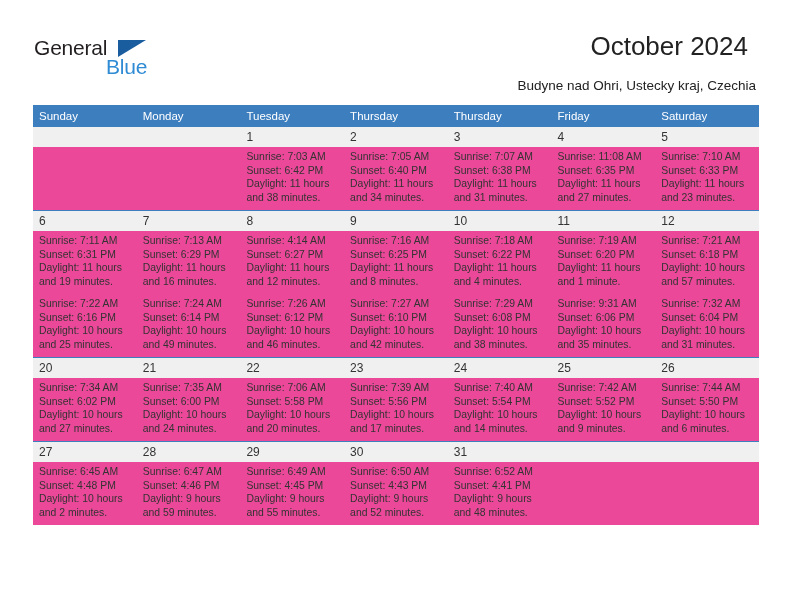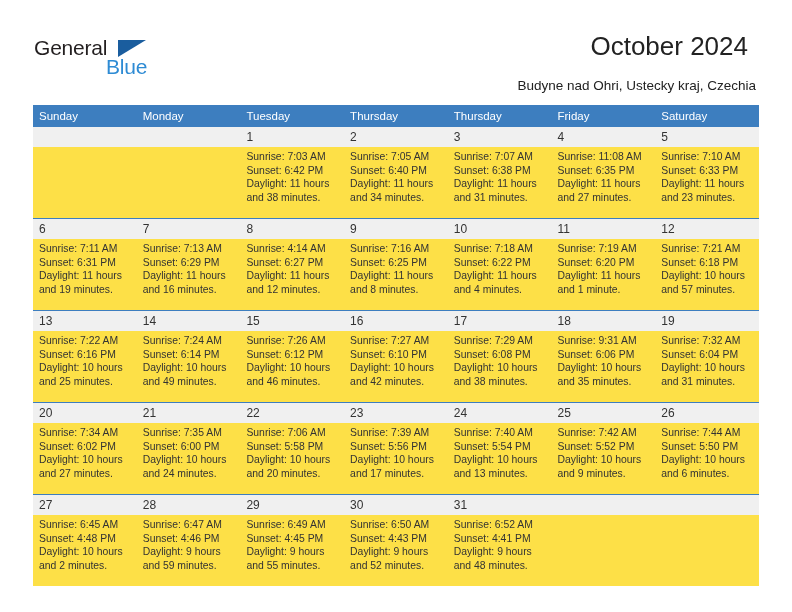"Sunrise: 7:03 AM" tr.detailrow td { background: #fde047 -> #ec4899; padding: 3px 8px 8px 6px -> 3px 8px 0 6px }
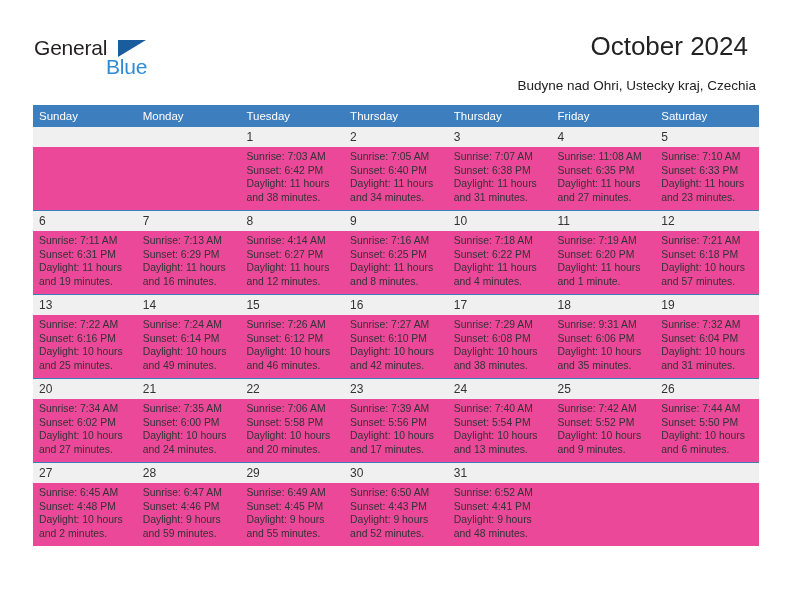"13" tr.datesrow { html: <tr> <td>13</td> <td>14</td> <td>15</td> <td>16</td> <td>17</td> <td>18</td> <td>19</td> </tr> -> none }
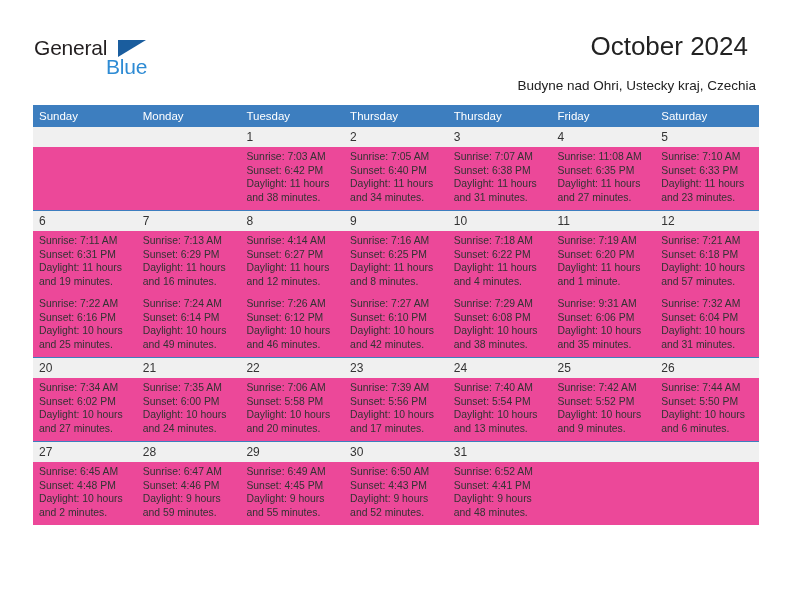"and 13 minutes." span.dtl-line { text: 13 -> 14 }
